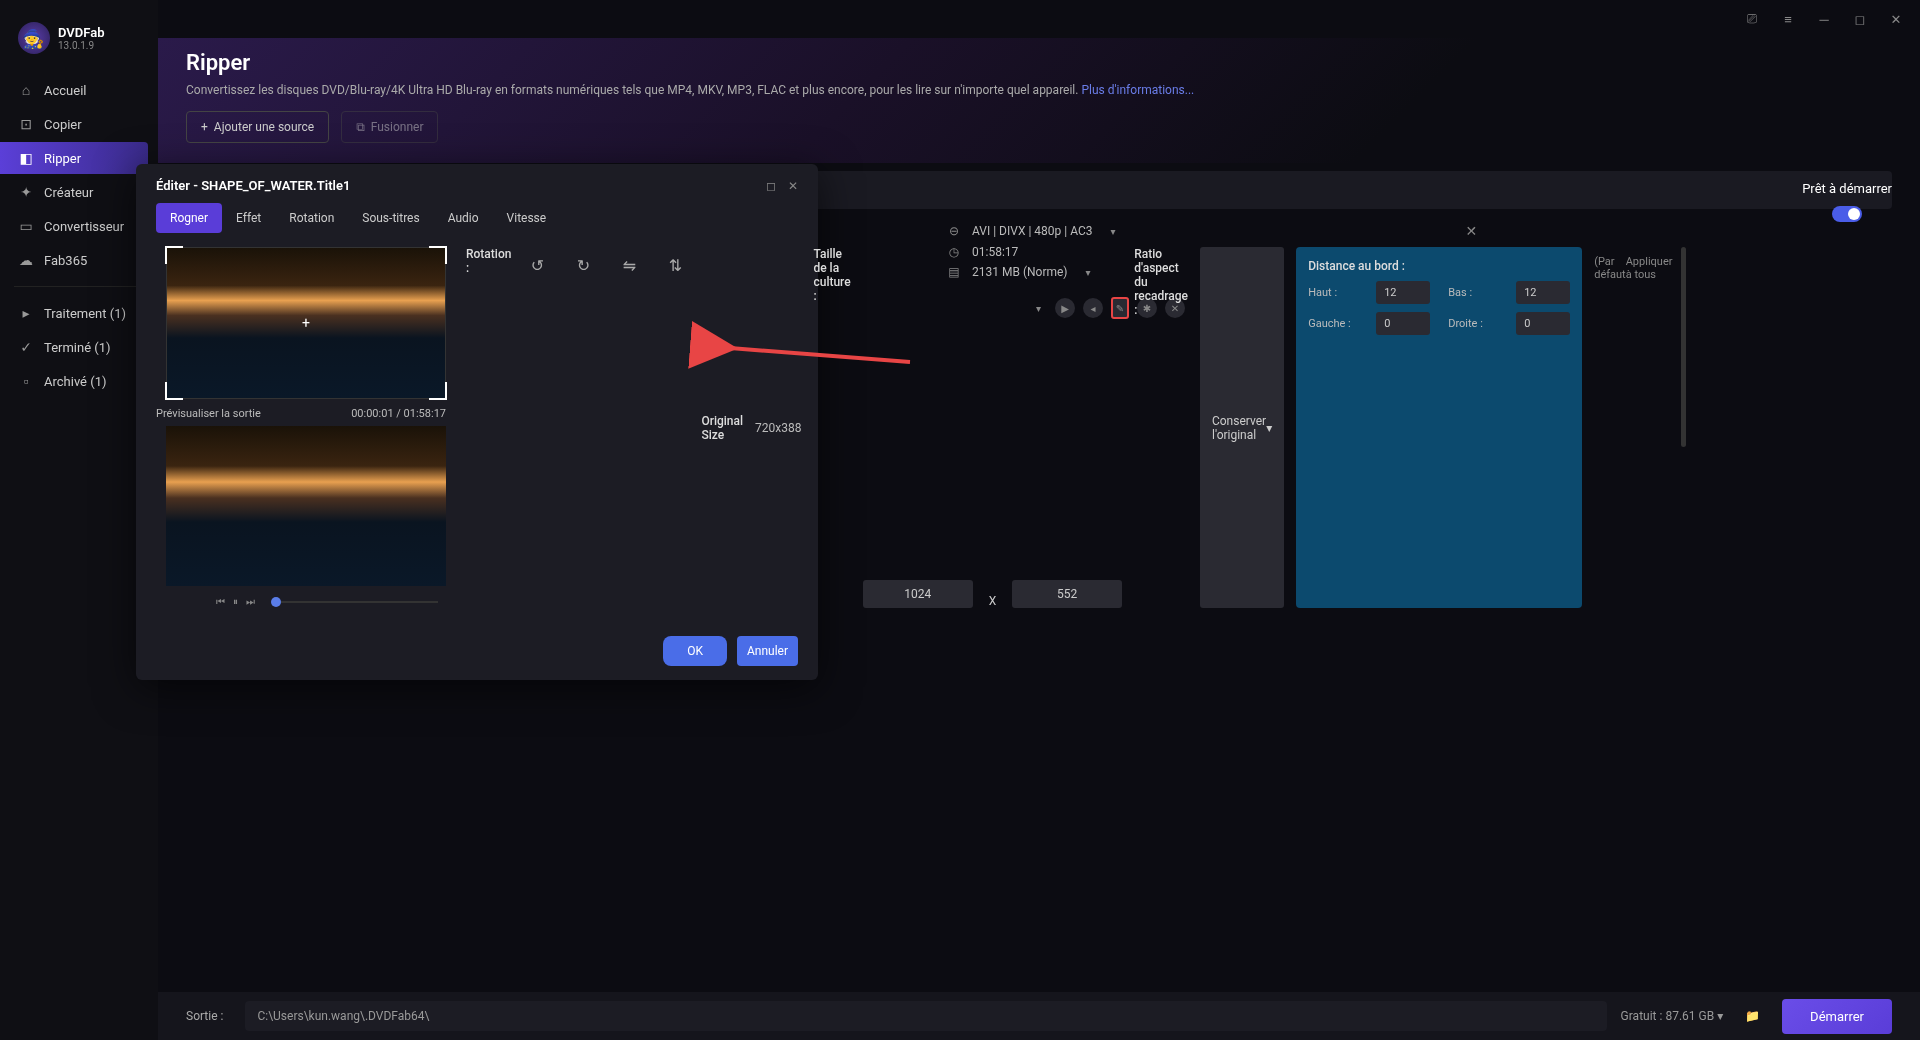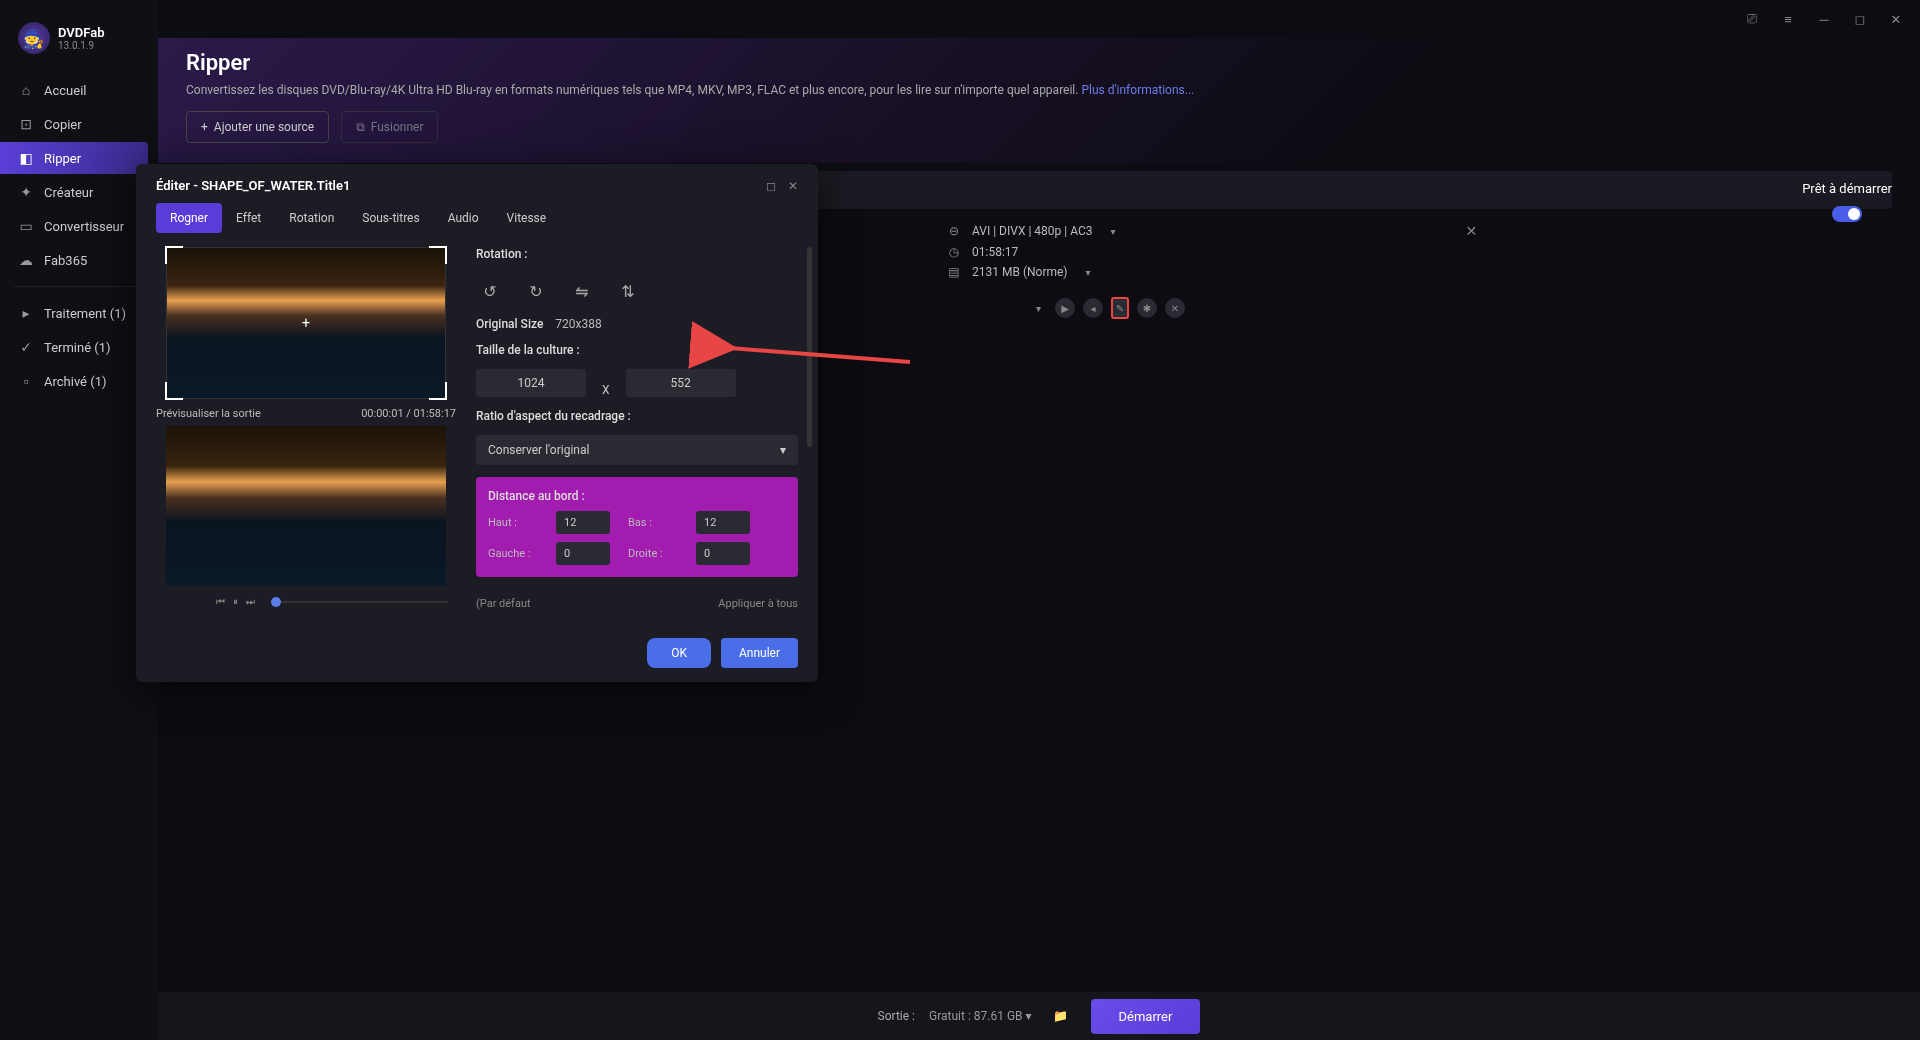"Rotation :" .m-right { flex-direction: column -> row }
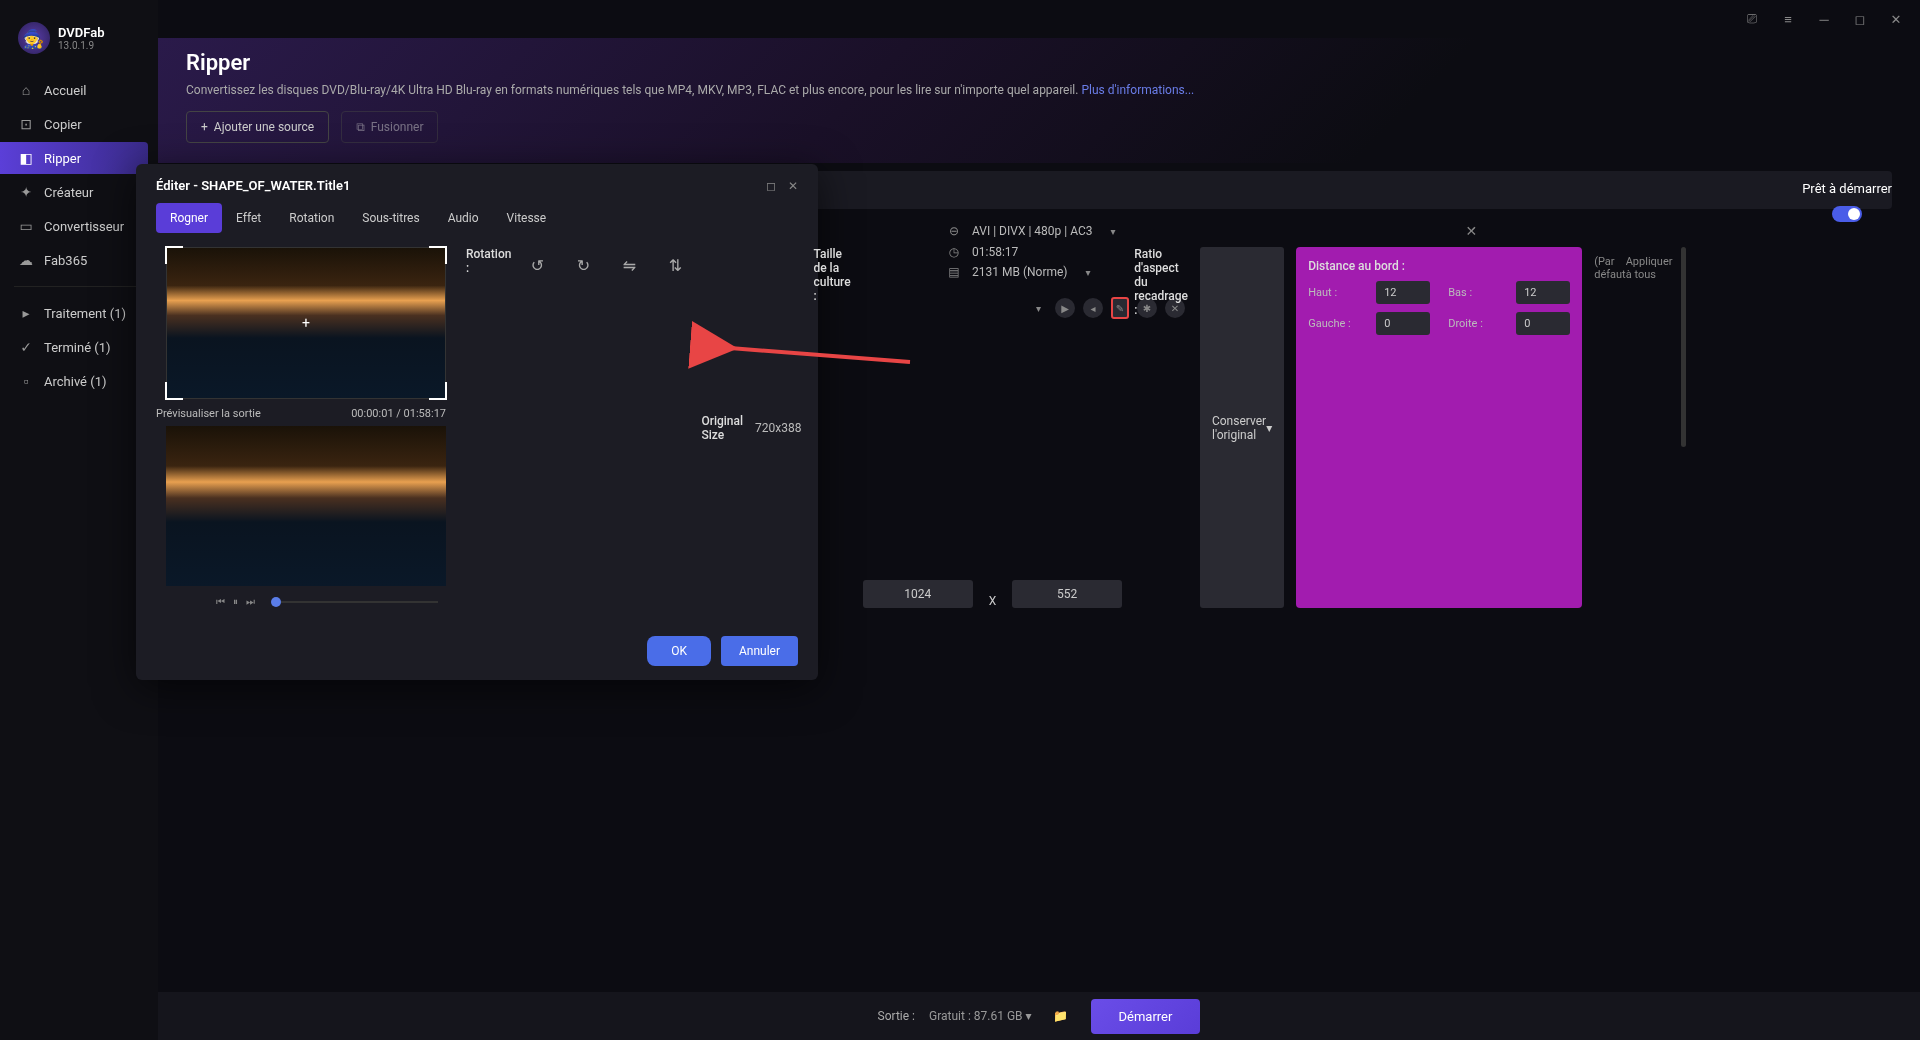"Distance au bord :" .edge-box { background: #a21caf -> #0c4a6e }
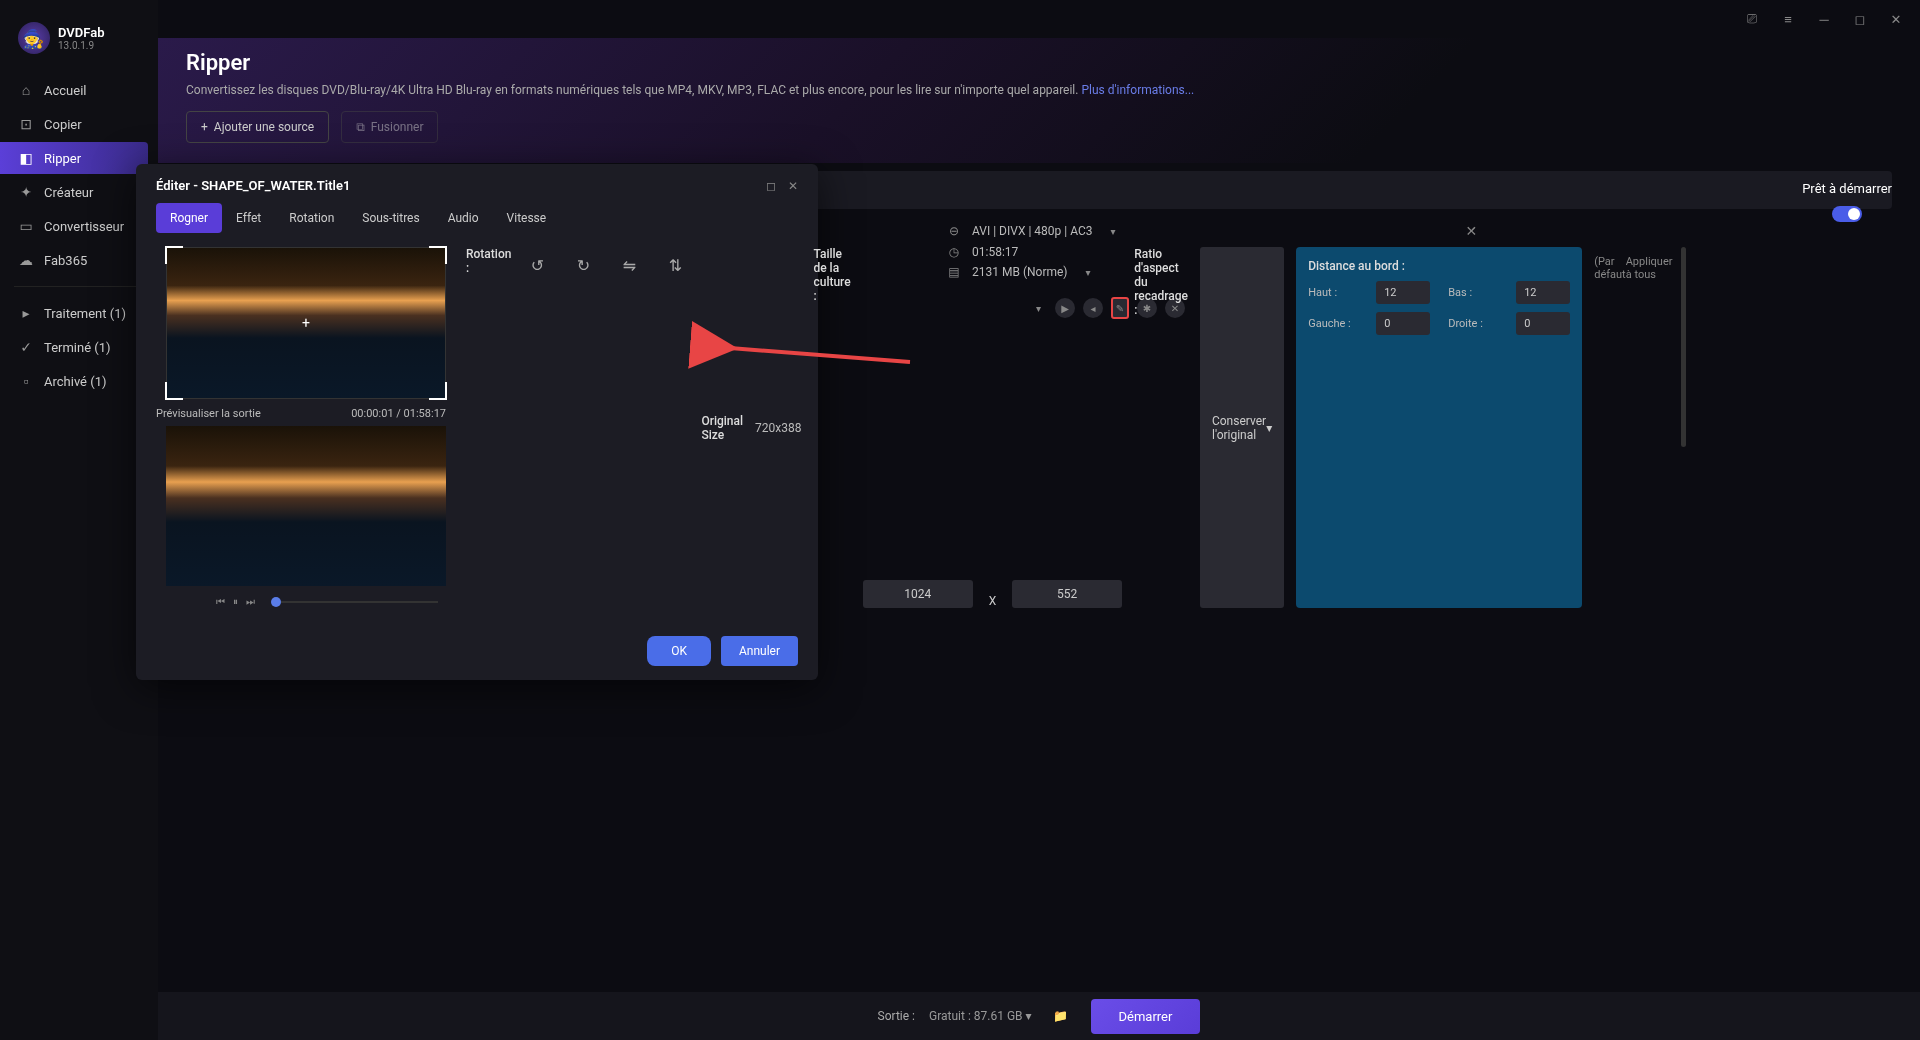"Annuler" .btn-cancel { padding: 8px 18px -> 8px 10px }
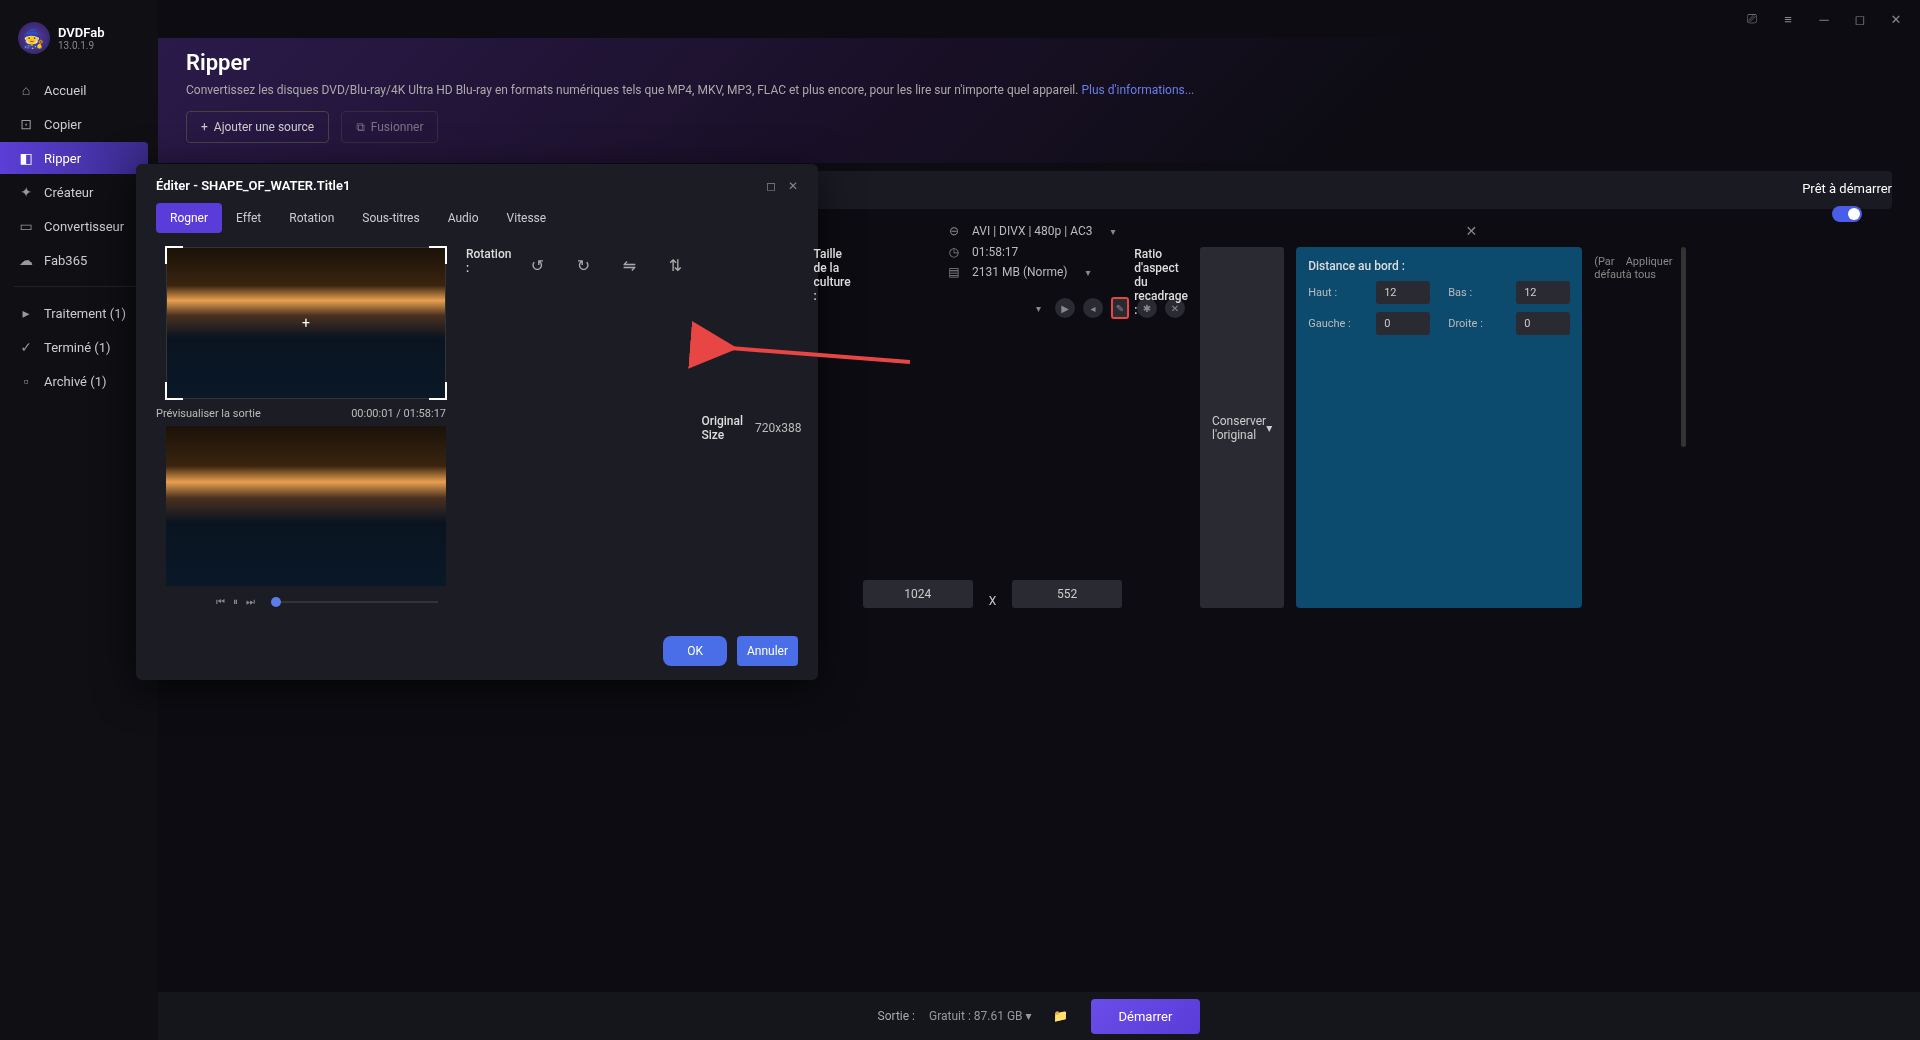"C:\Users\kun.wang\.DVDFab64\" div.out-path { html: none -> <div>C:\Users\kun.wang\.DVDFab64\</div> }
